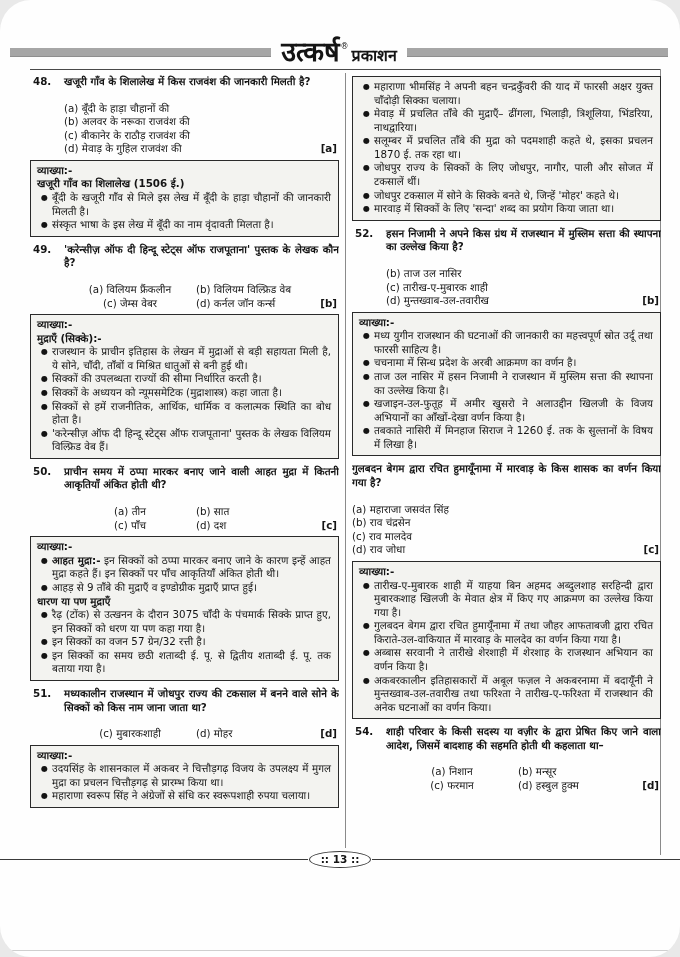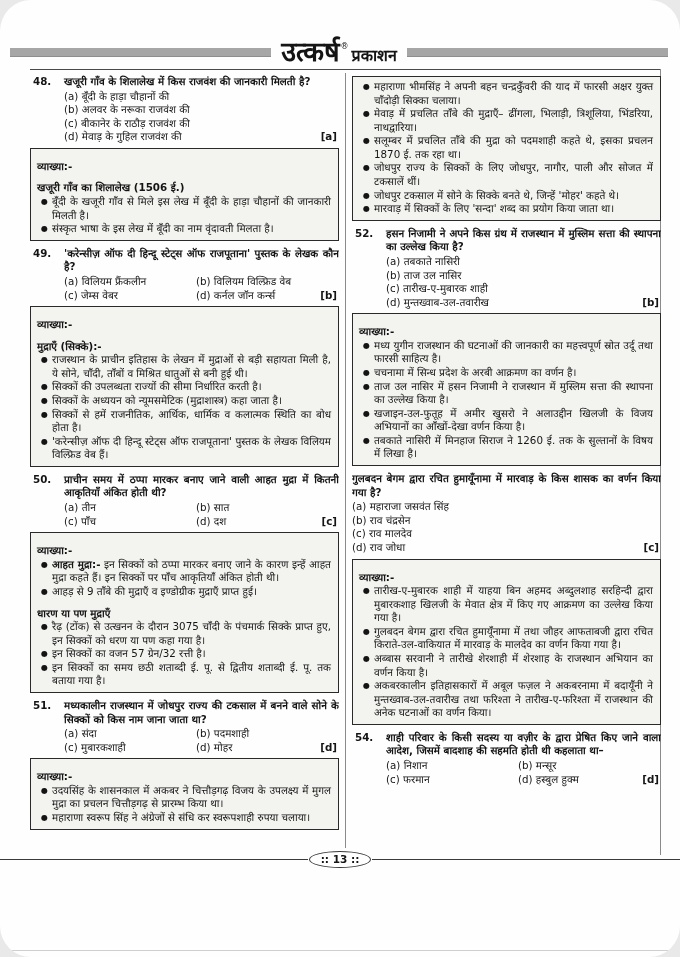"(a) बूँदी के हाड़ा चौहानों" .opts { margin-top: 1px -> 13px }
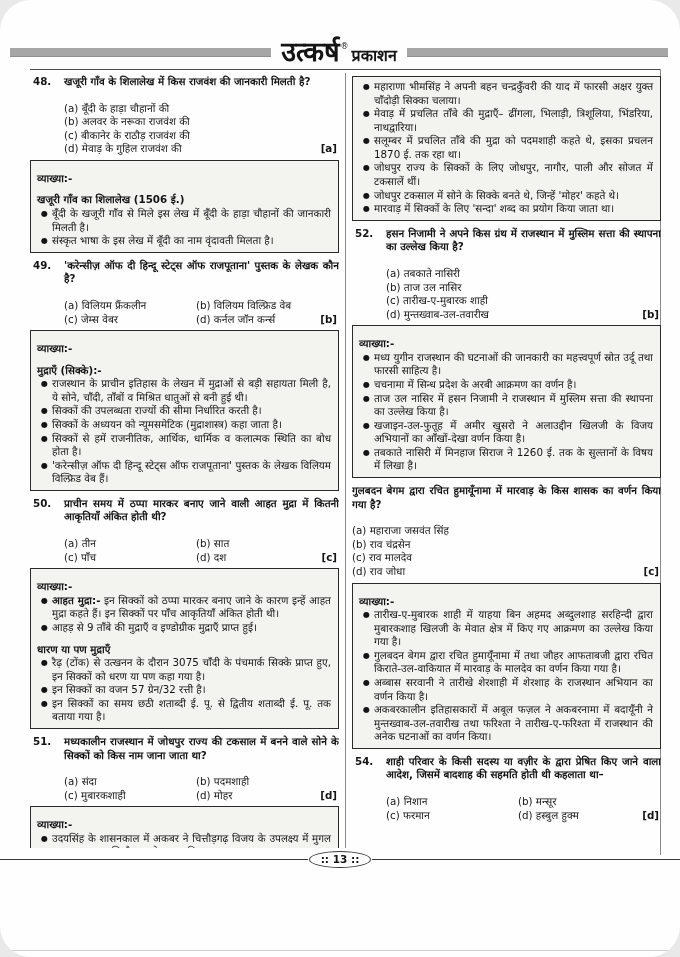"व्याख्या:-" .expl-label, .expl-heading { margin-top: 8px -> none }
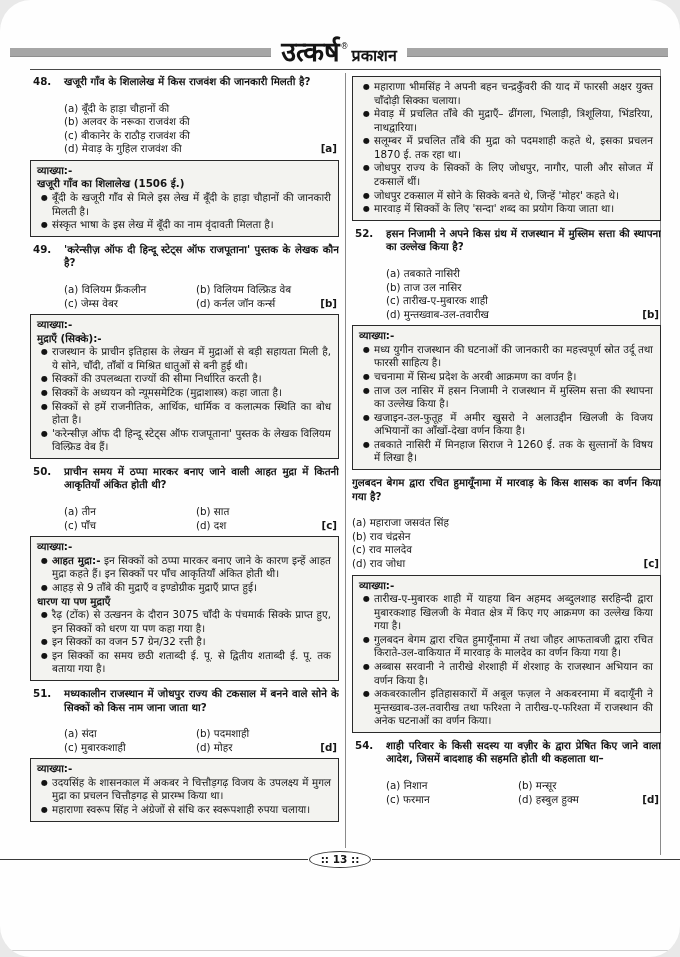"(a) तबकाते नासिरी" div.opt-row { html: <div> <span><span>(a)</span> <span>तबकाते नासिरी</span></span> </div> -> none }
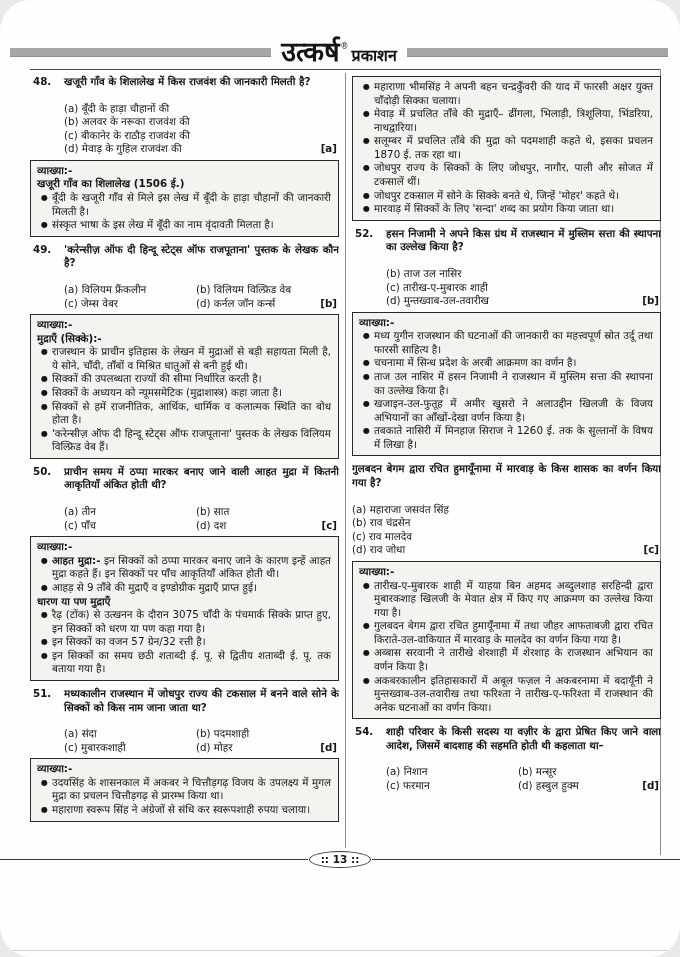"(a) विलियम फ्रैंकलीन" .two-col .opt:first-child { text-align: none -> center }
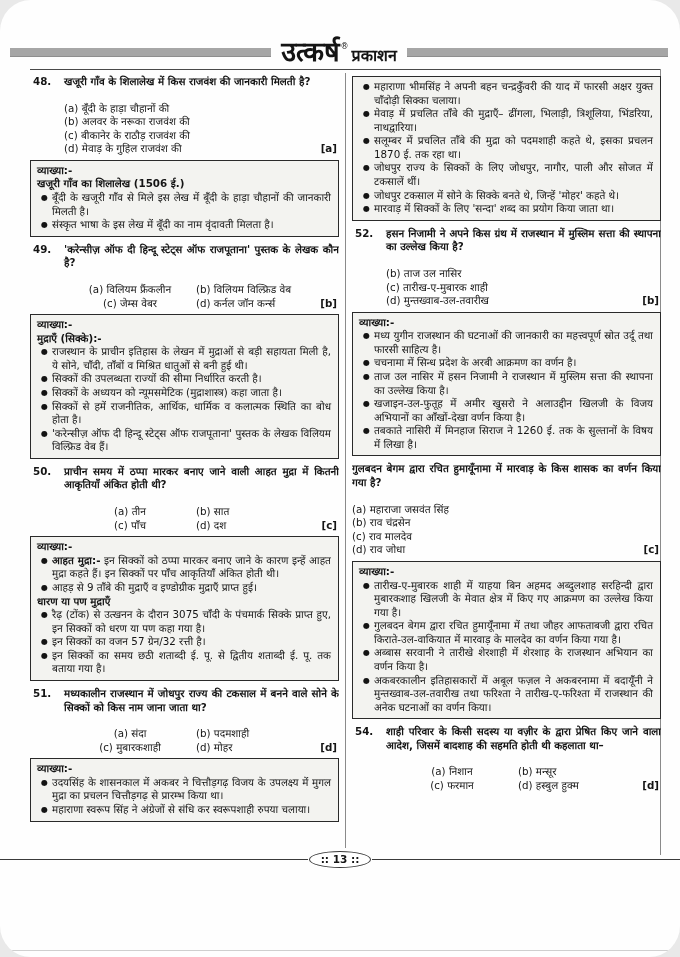"(a) संदा" div.opt-row { html: <div> <span><span>(a)</span> <span>संदा</span></span> <span><span>(b)</span> <span>पदमशाही</span></span> </div> -> none }
